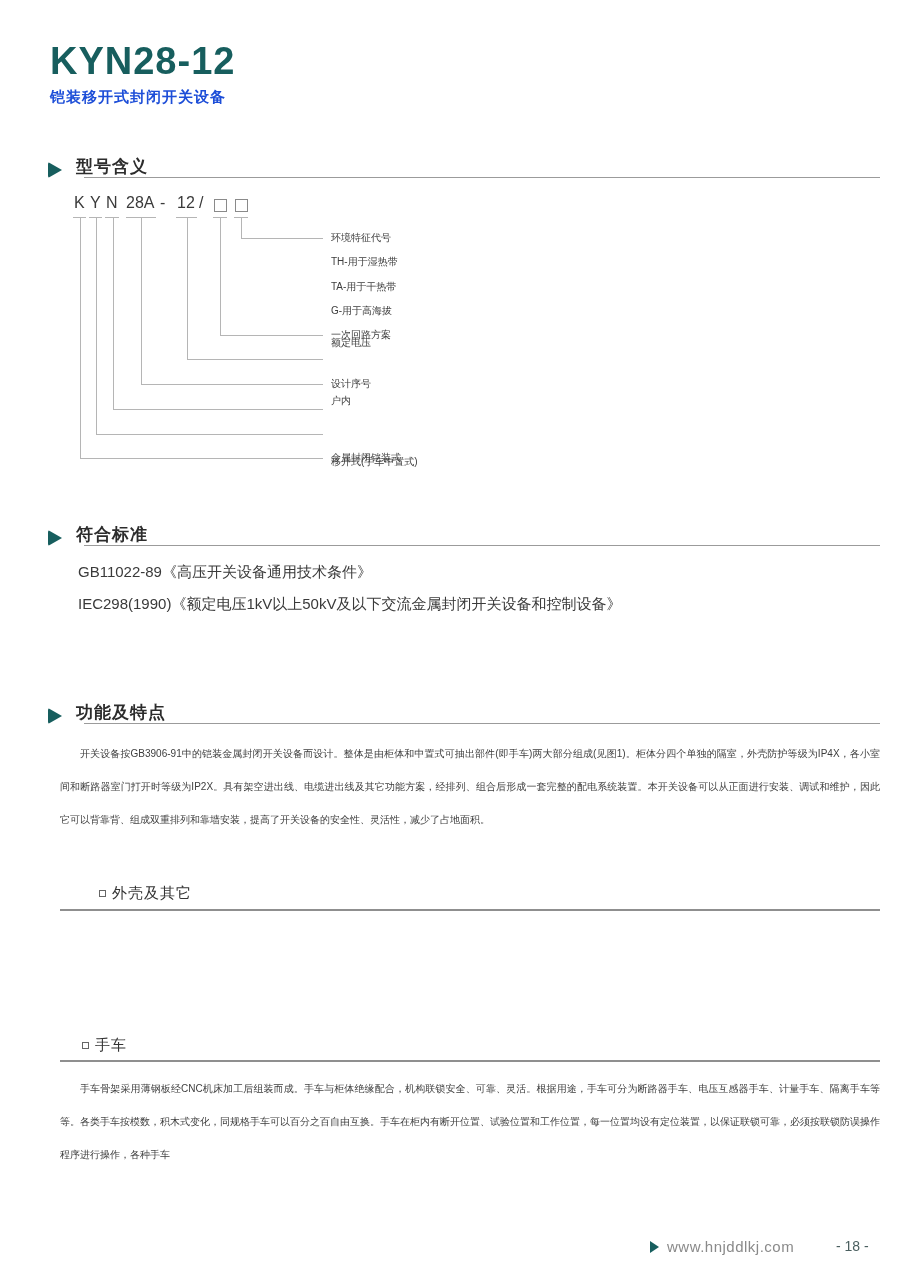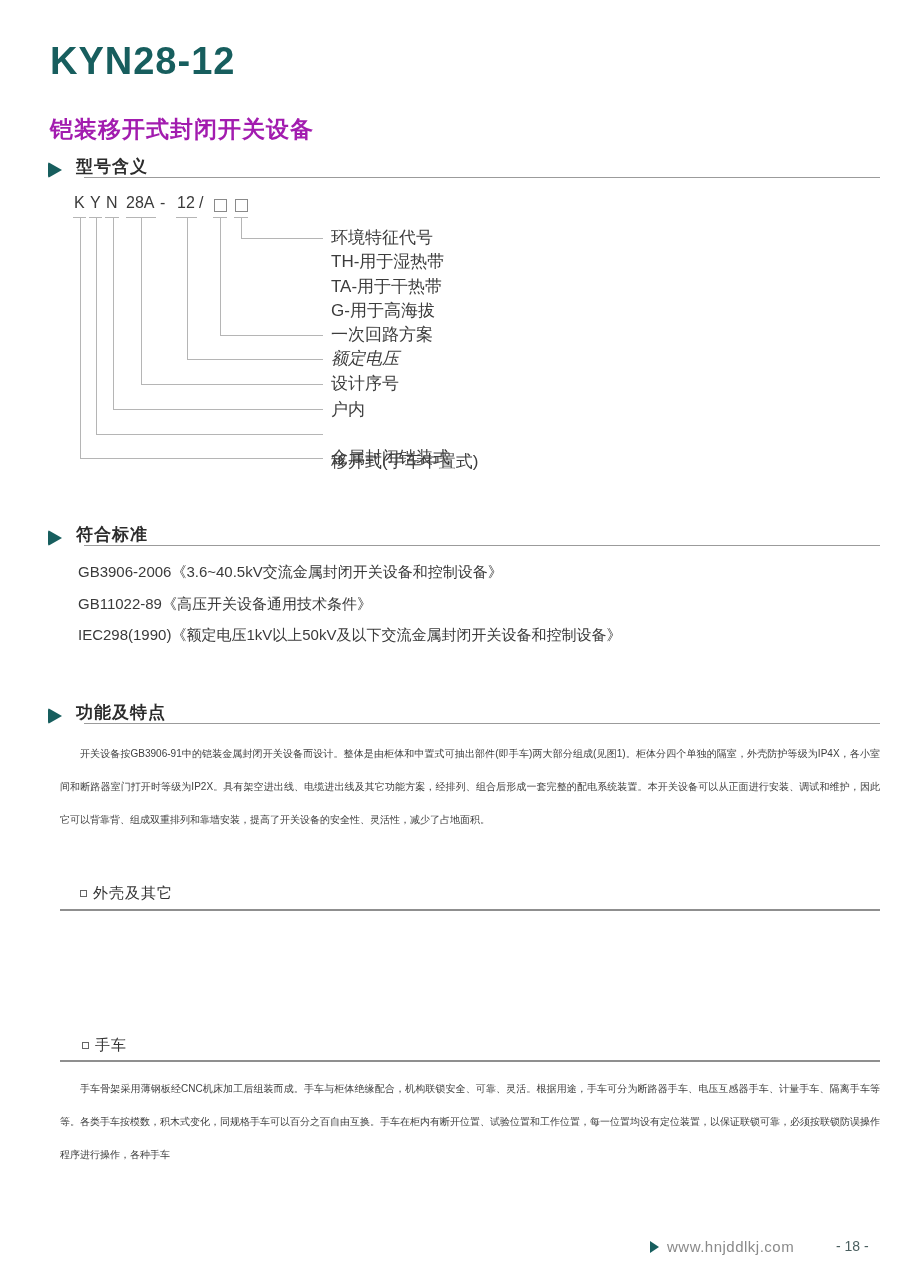"铠装移开式封闭开关设备" .subtitle { color: #a21caf -> #1d4ed8; font-size: 23px -> 15px; margin-top: 26px -> none }
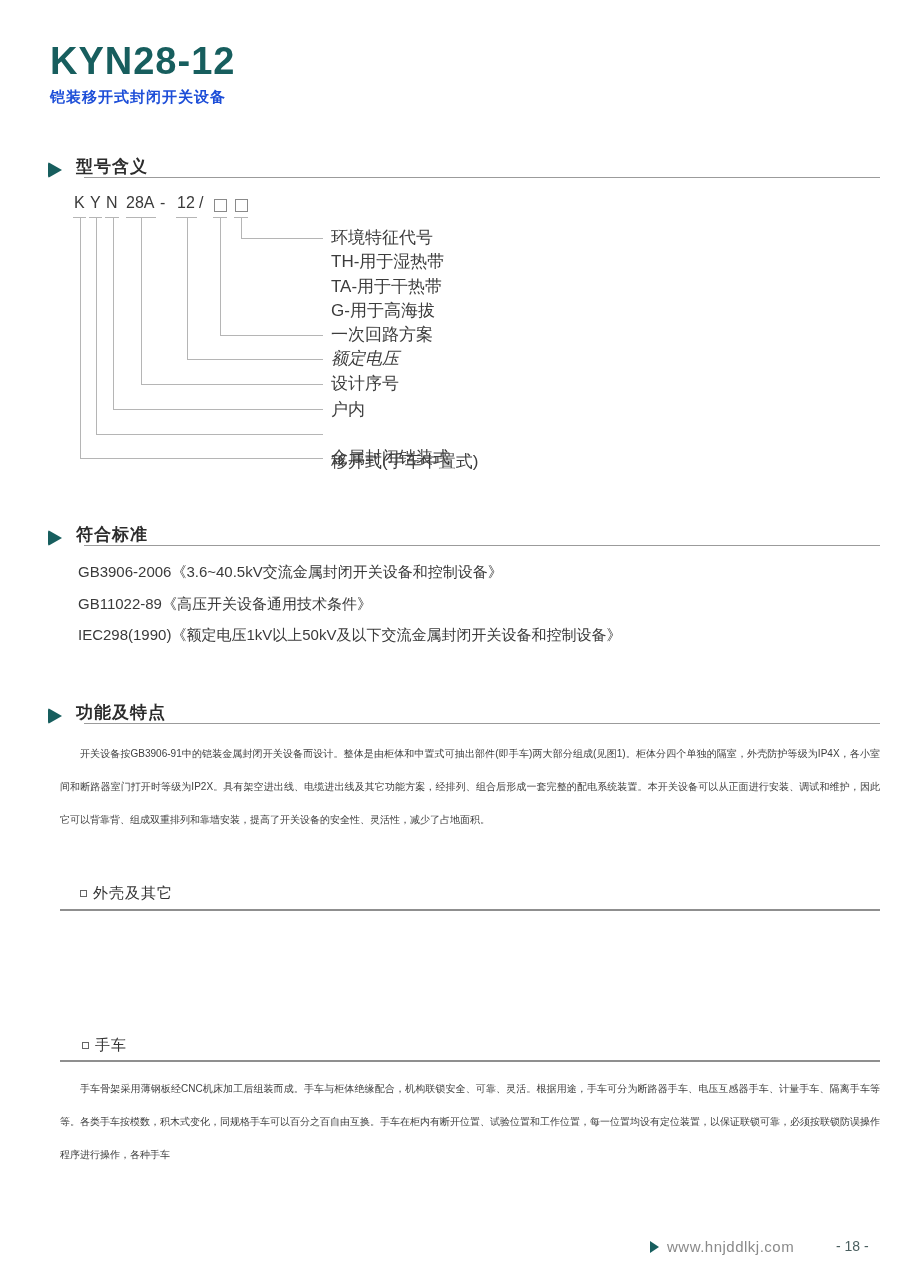"环境特征代号" .dlabel { font-size: 17px -> 10px }
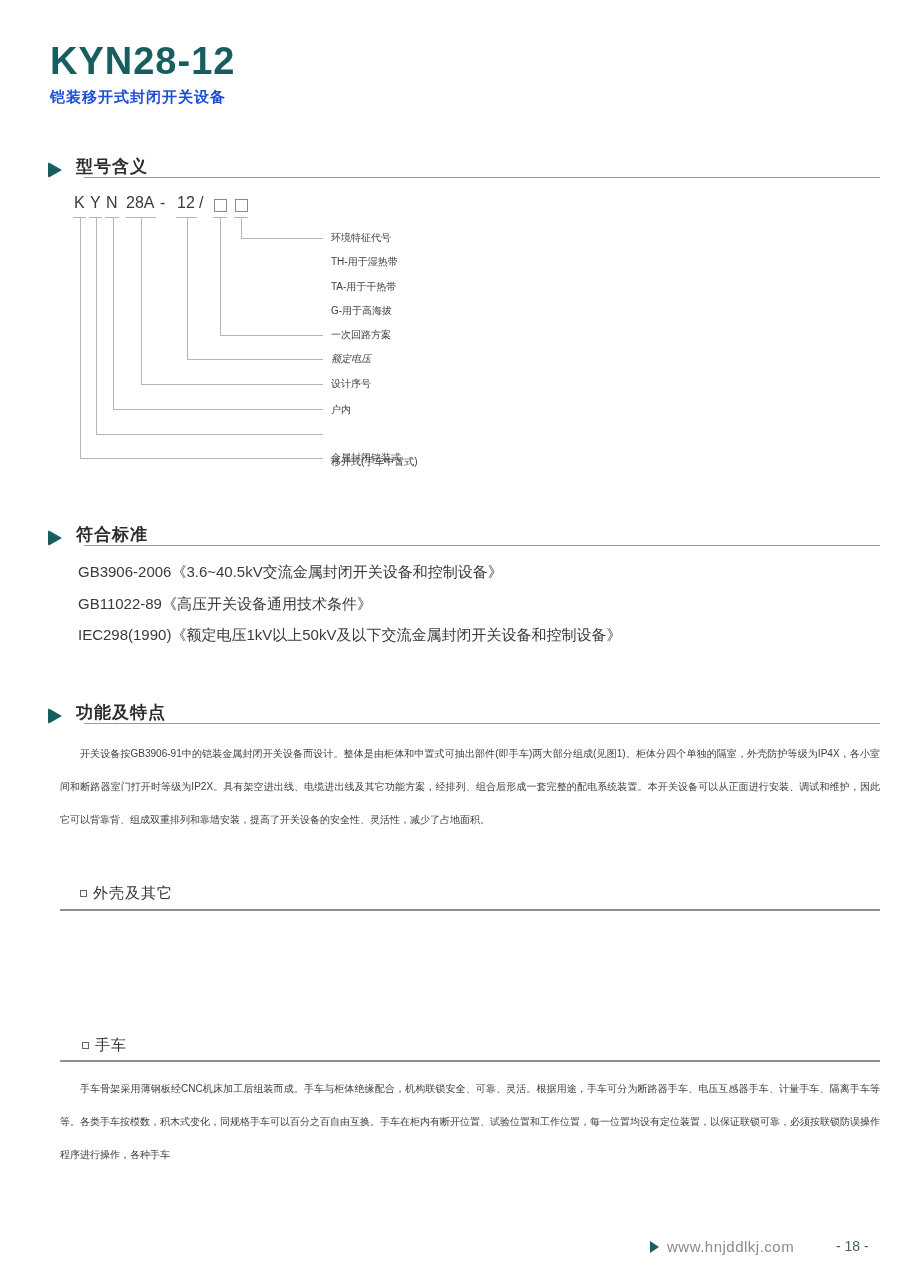"额定电压" div.dlabel { font-style: italic -> none; top: 349px -> 333px }
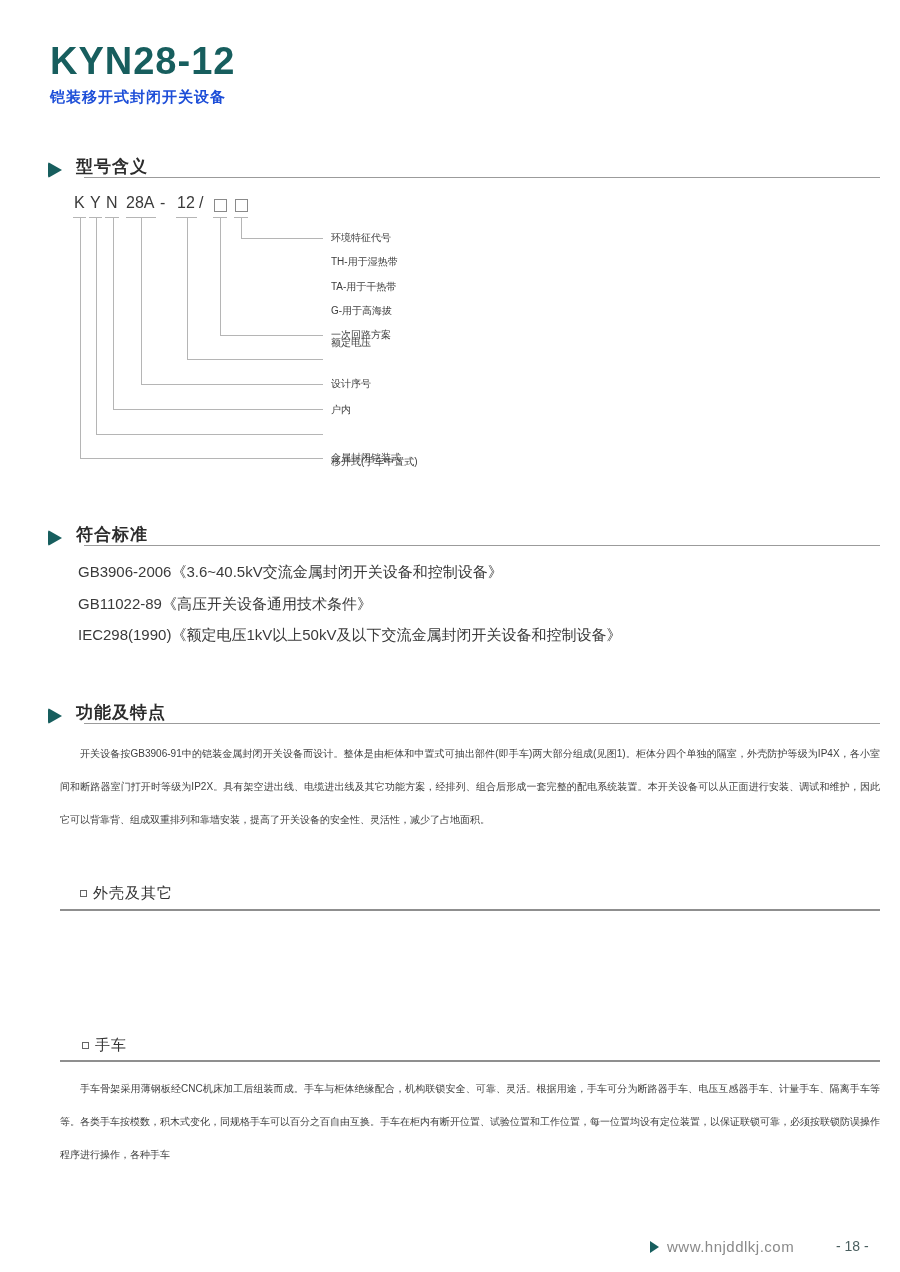"户内" div.dlabel { top: 400px -> 391px }
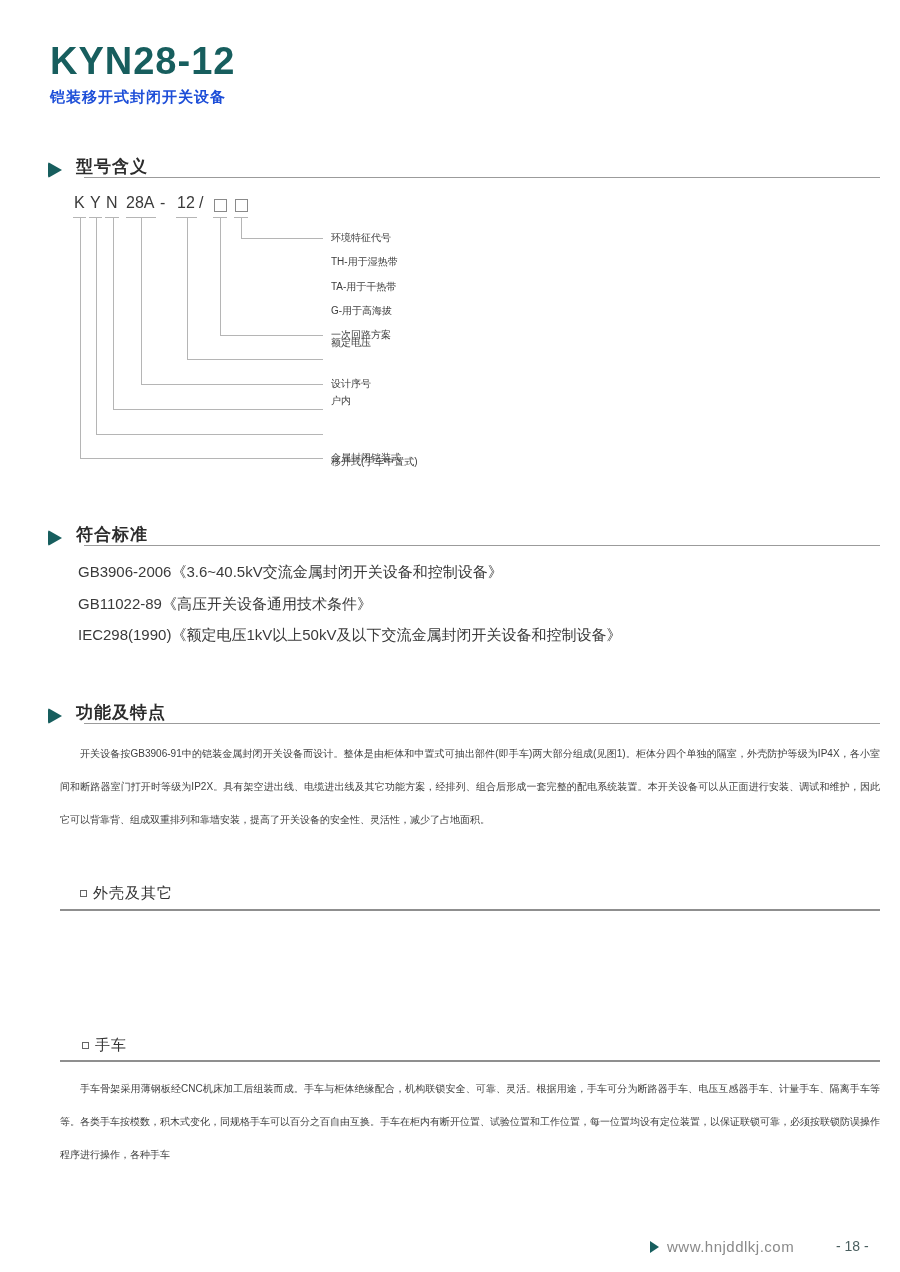"GB3906-2006《3.6~40.5kV交流金属封闭开关设备和控制设备》" div { html: <div>GB3906-2006《3.6~40.5kV交流金属封闭开关设备和控制设备》</div> -> none }
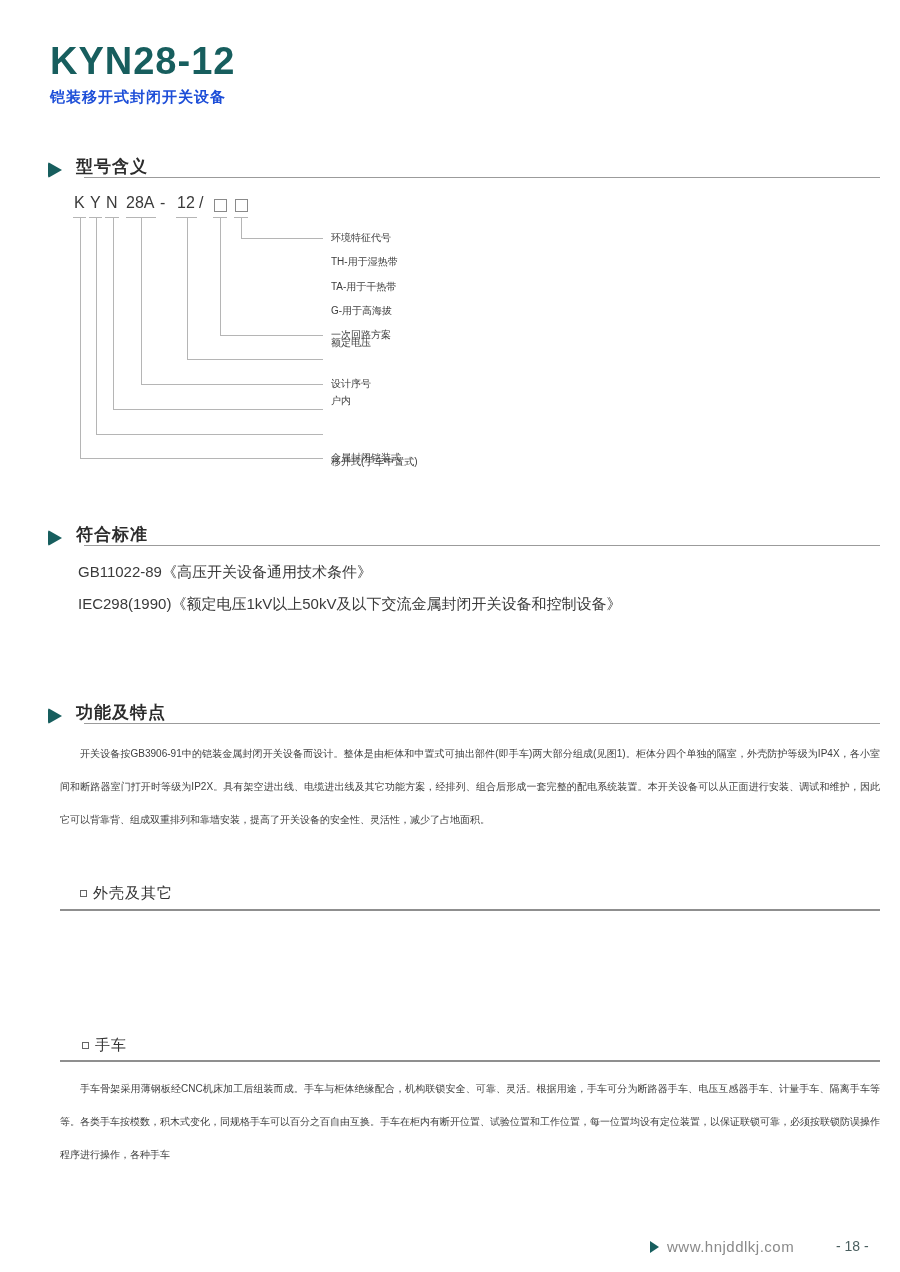"外壳及其它" div.sub-head { left: 80px -> 99px }
